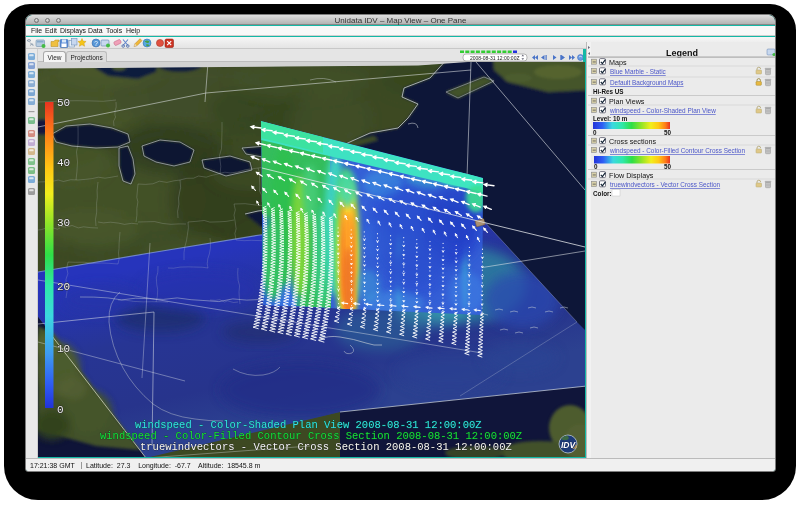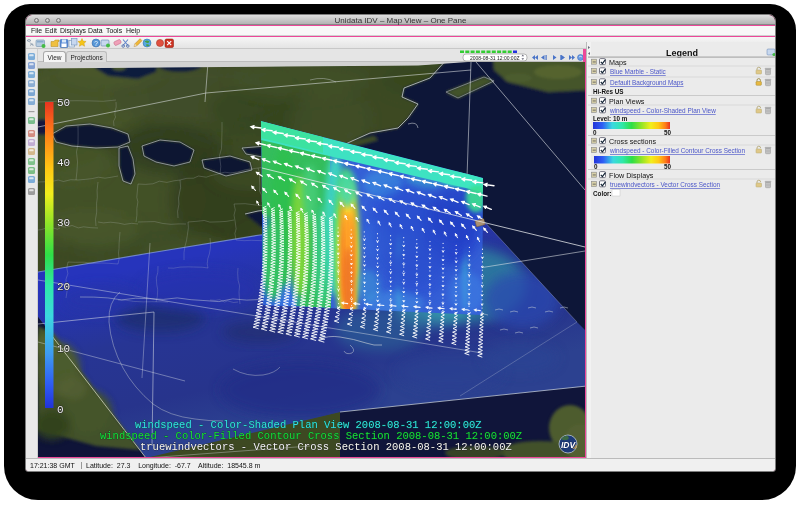"Unidata IDV – Map View" #win { background: #ec4899 -> #14b8a6 }
